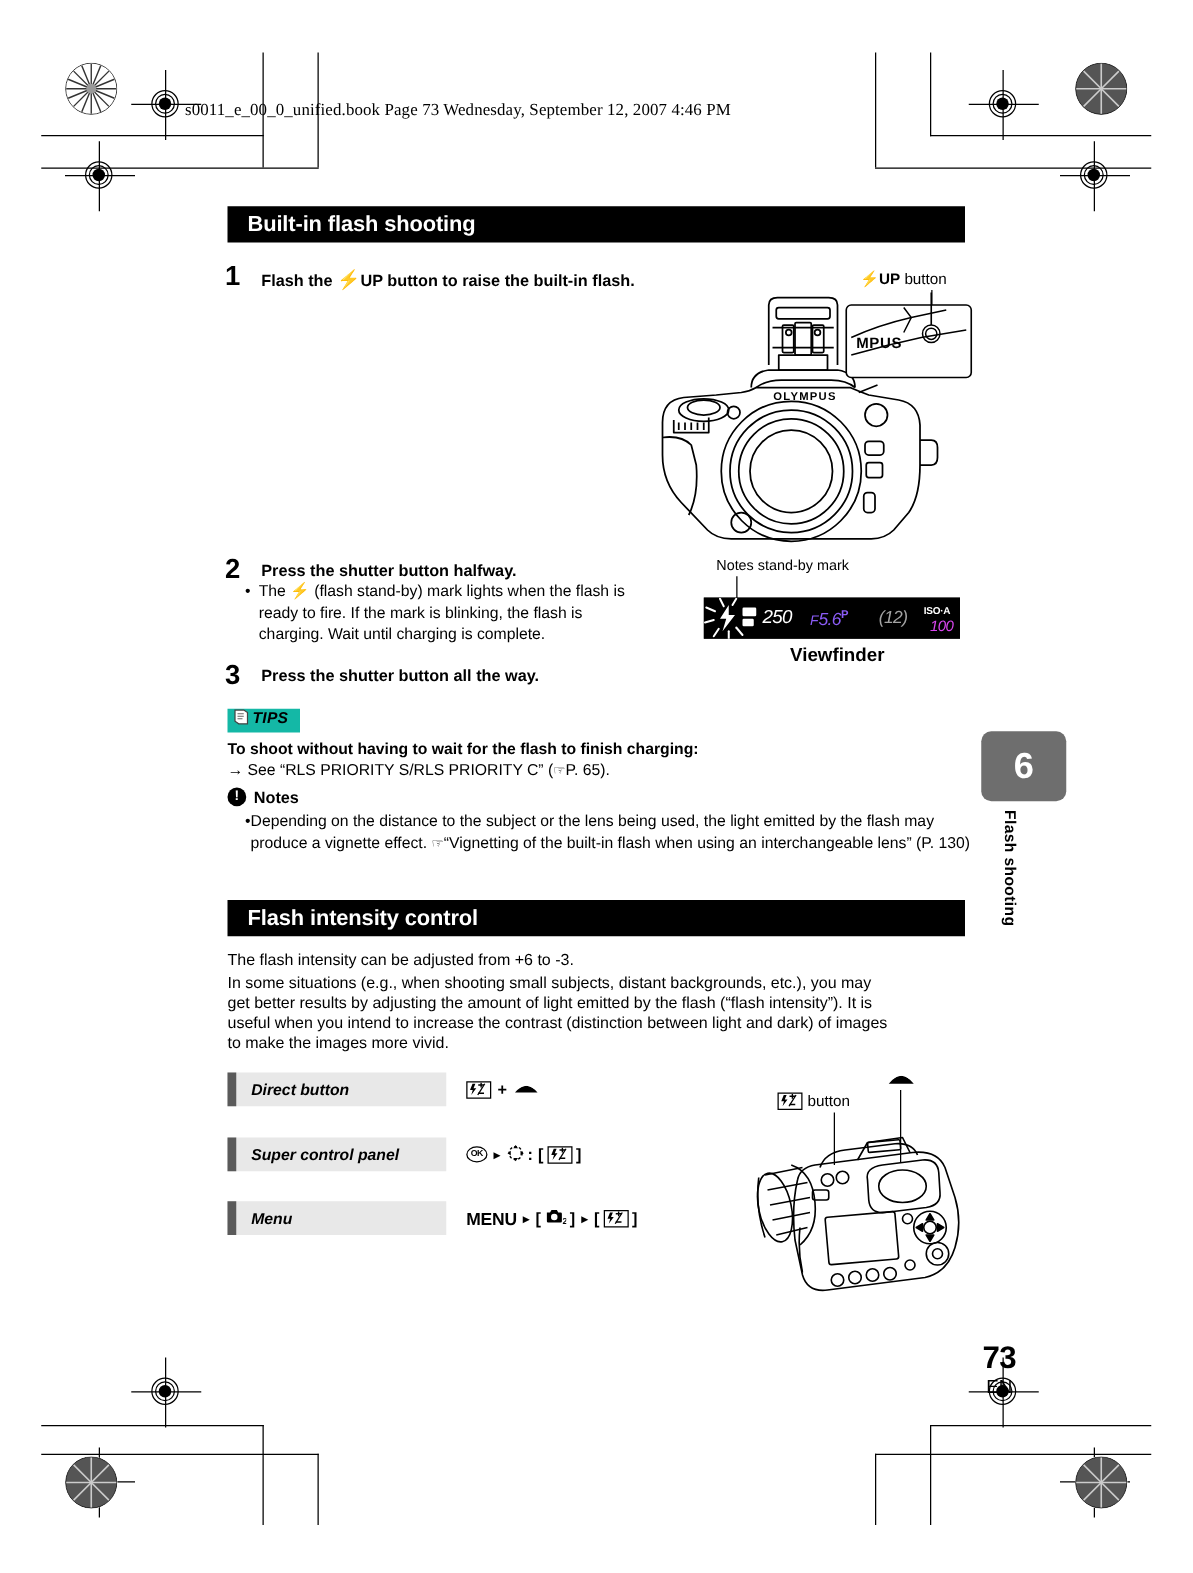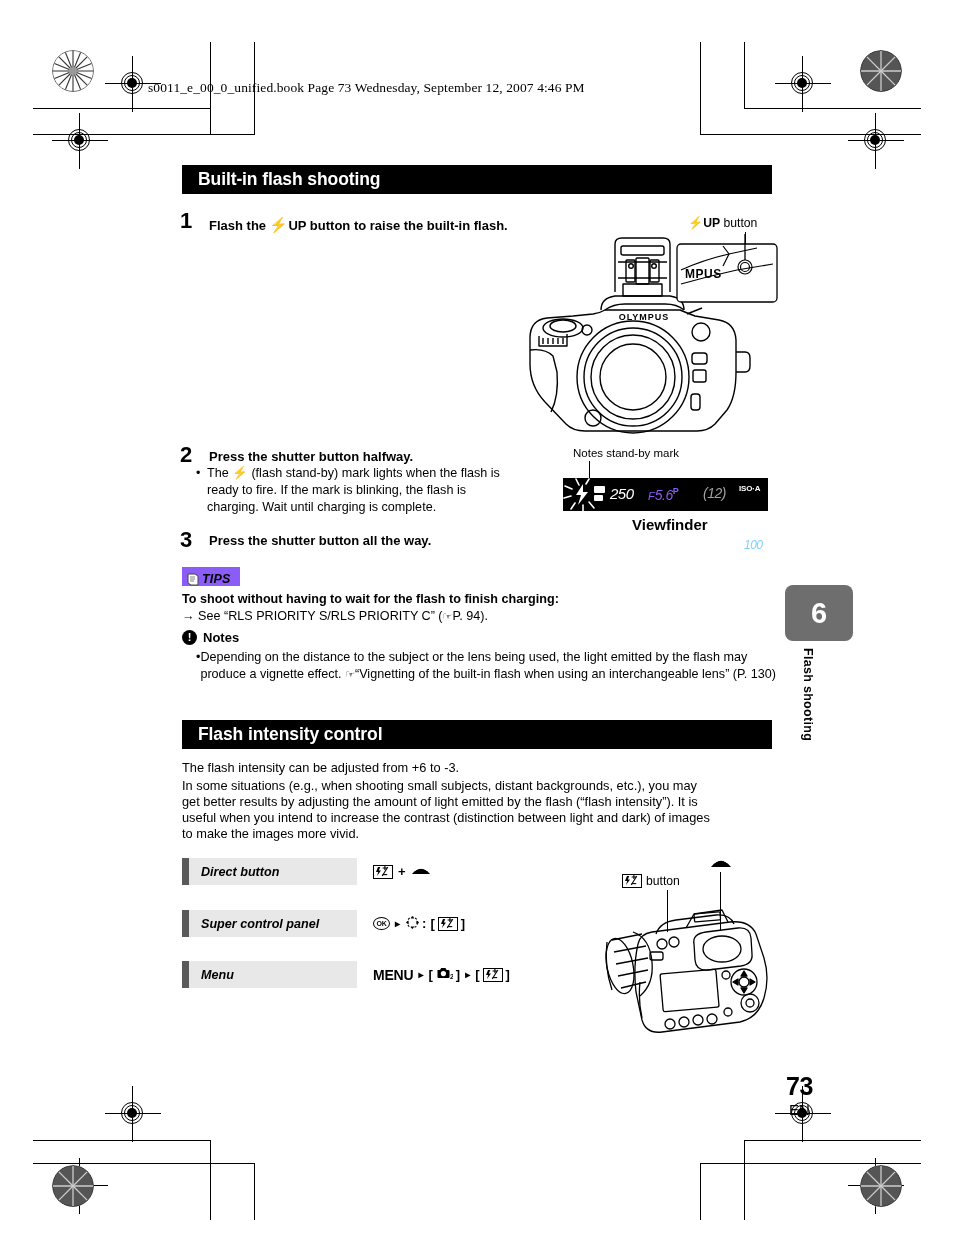"100" div.abs { color: #7dd3fc -> #d946ef; margin-top: 44px -> none }
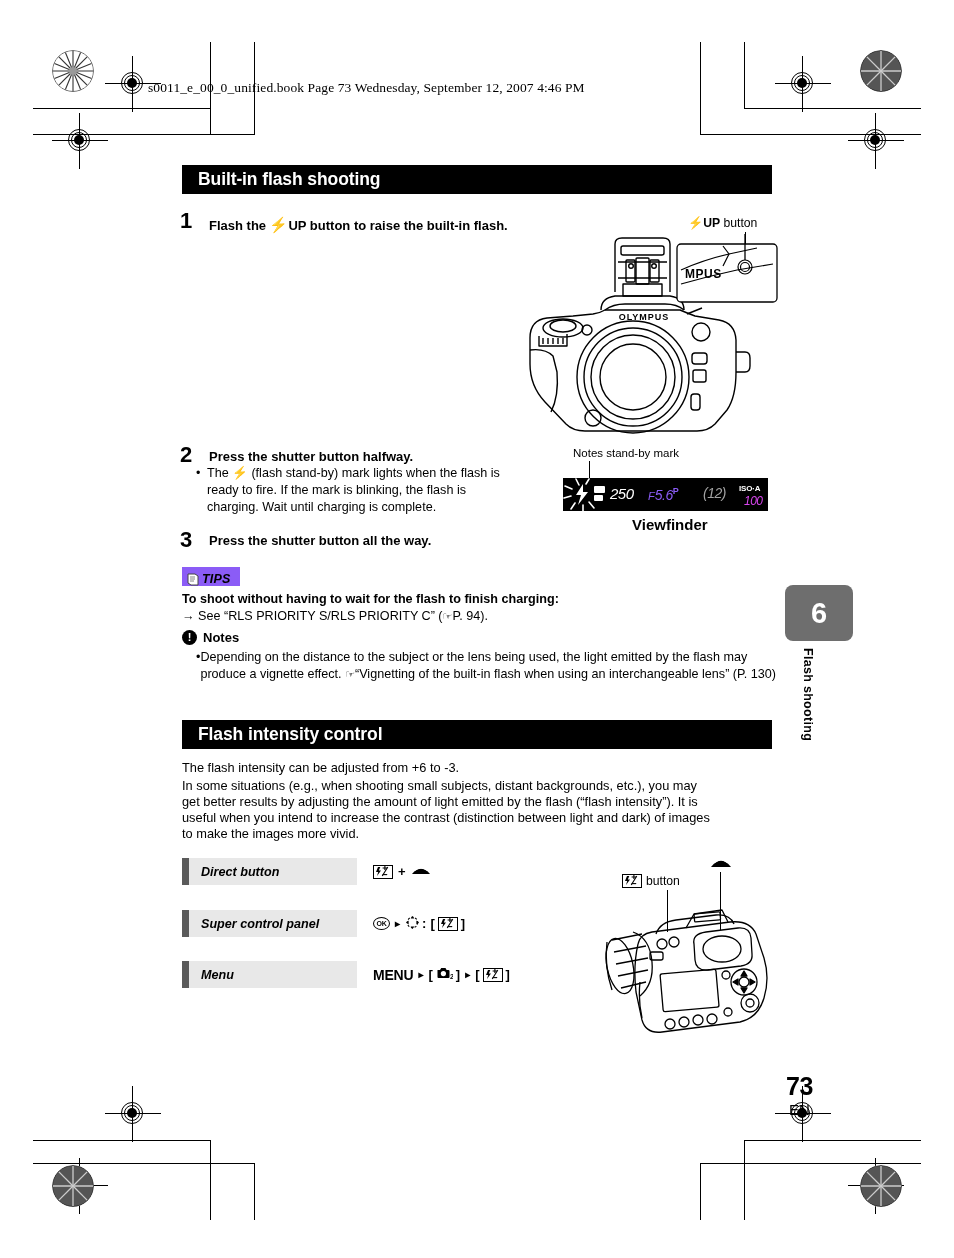"TIPS" .tipsbox { align-items: flex-end -> flex-start; background: #8b5cf6 -> #14b8a6 }
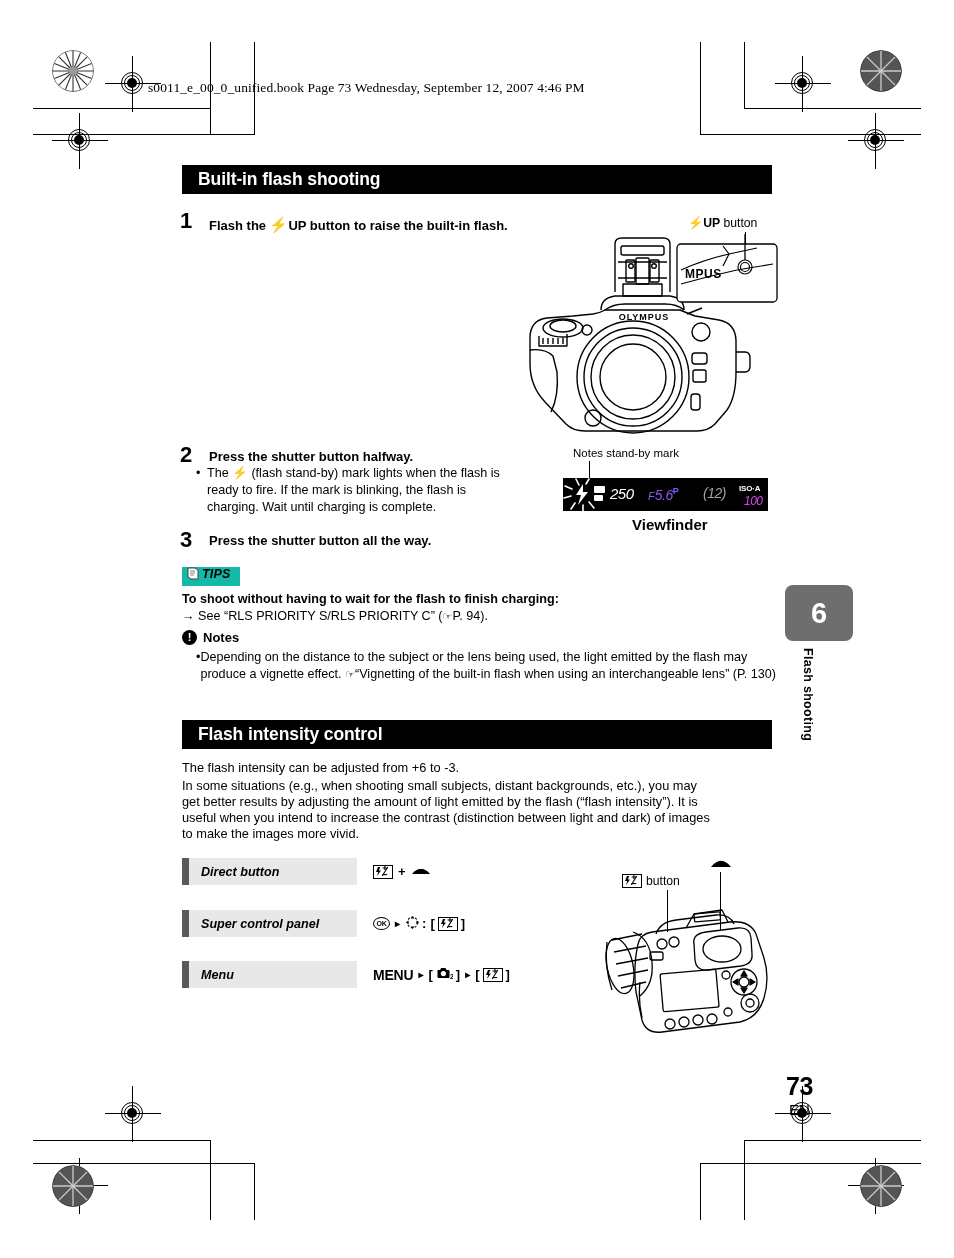"P. 94" span { text: 94 -> 65 }
